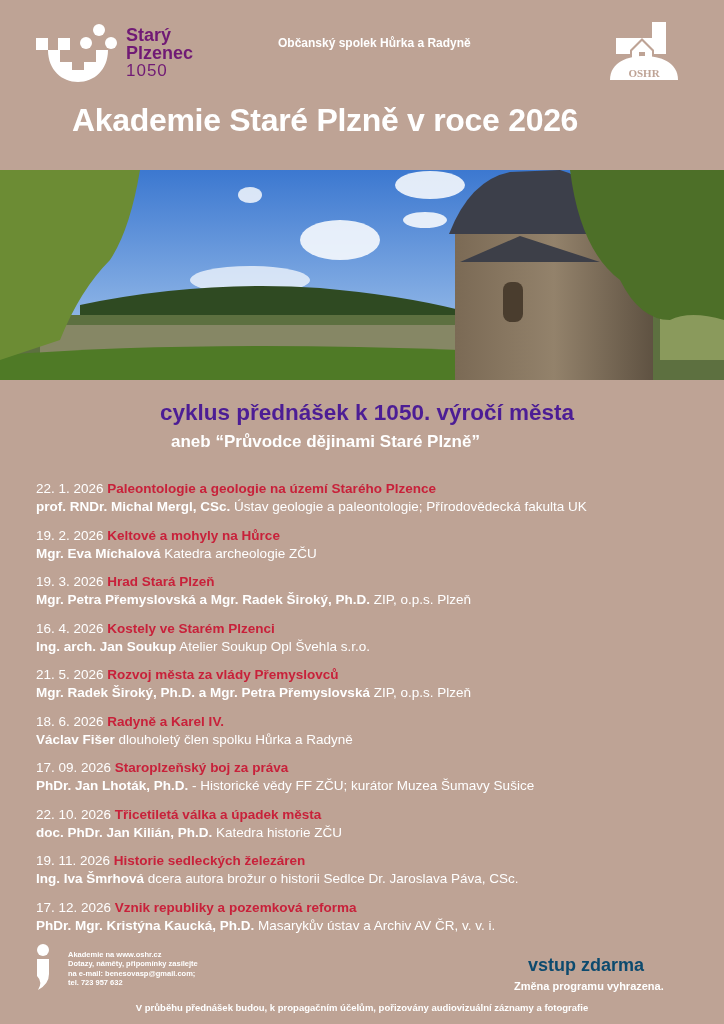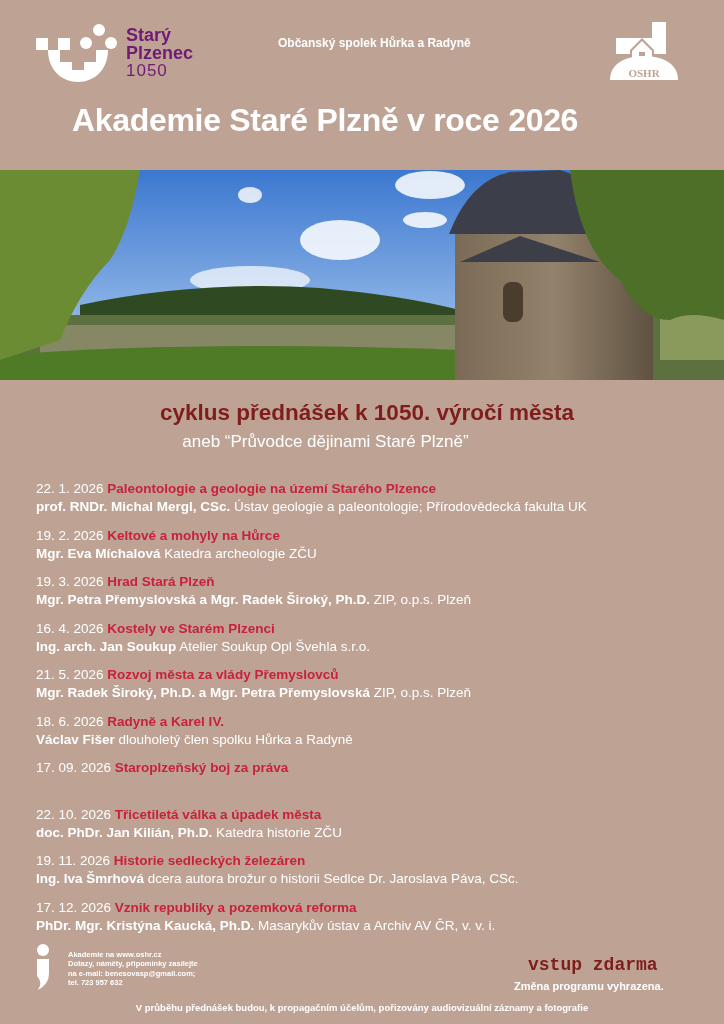"cyklus přednášek k 1050. výročí" .subtitle1 { color: #7f1d1d -> #4c1d95 }
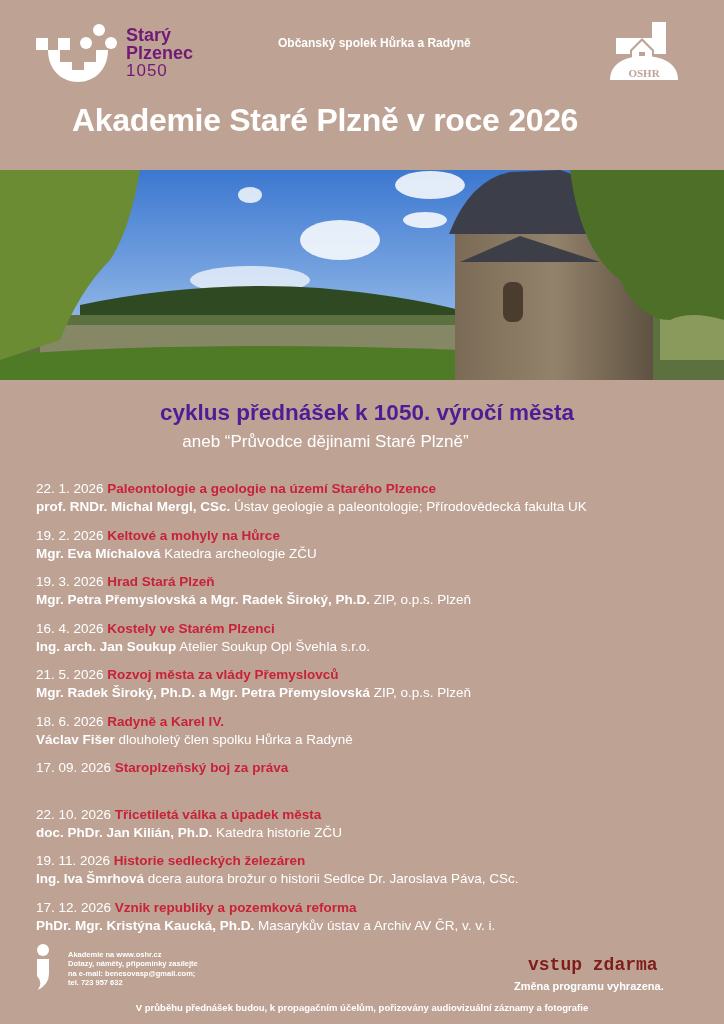"aneb “Průvodce dějinami Staré Plzně”" .subtitle2 { font-weight: normal -> bold }
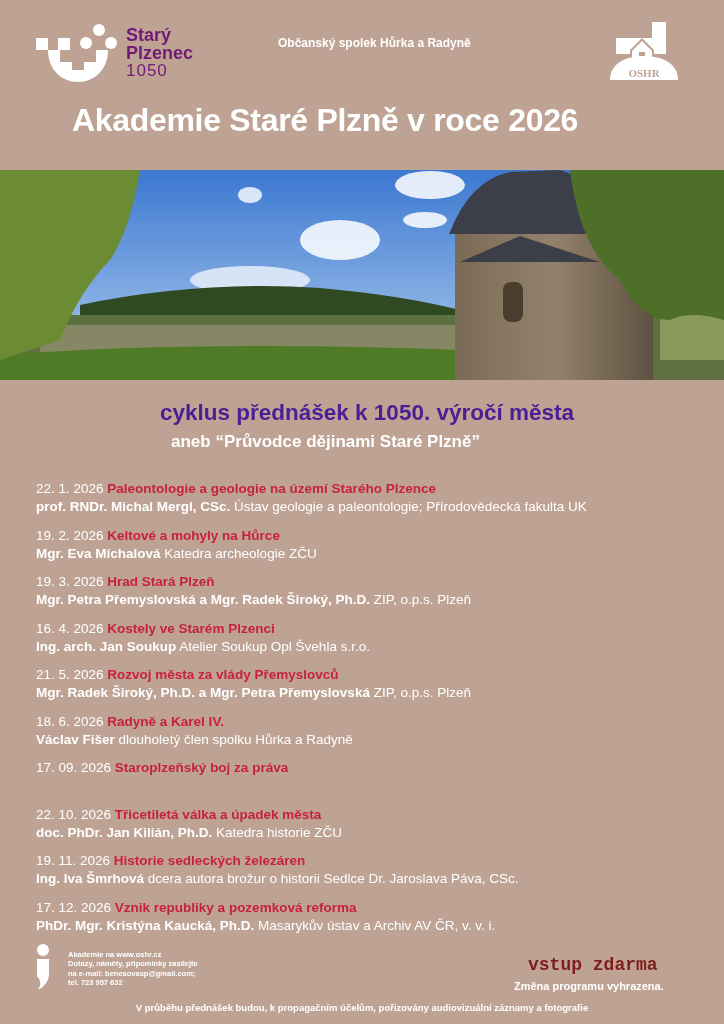"PhDr. Jan Lhoták, Ph.D. -" div.lec-line2 { html: none -> <div><span>PhDr. Jan Lhoták, Ph.D.</span> <span>- Historické vědy FF ZČU; kurátor Muzea Šumavy Sušice</span></div> }
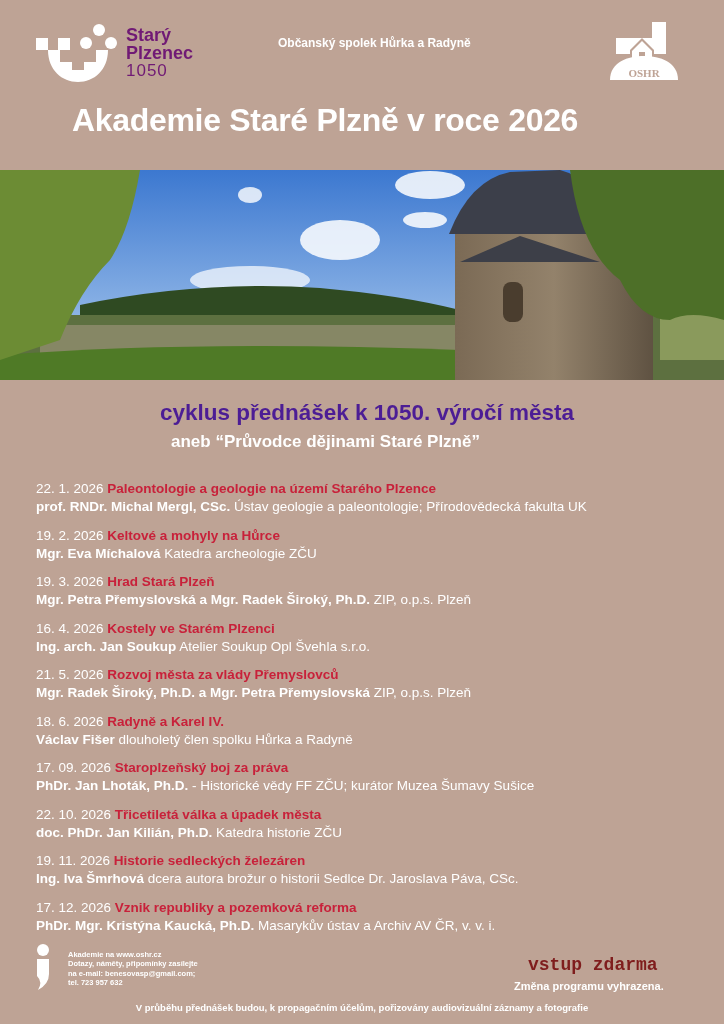"vstup zdarma" .entry { color: #7f1d1d -> #0c4a6e; font-family: Liberation Mono, monospace -> Liberation Sans, sans-serif }
